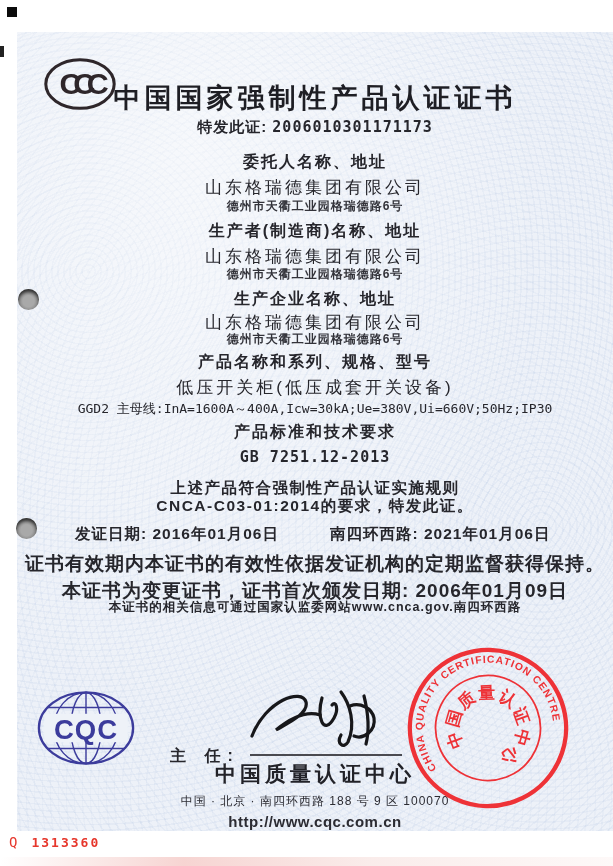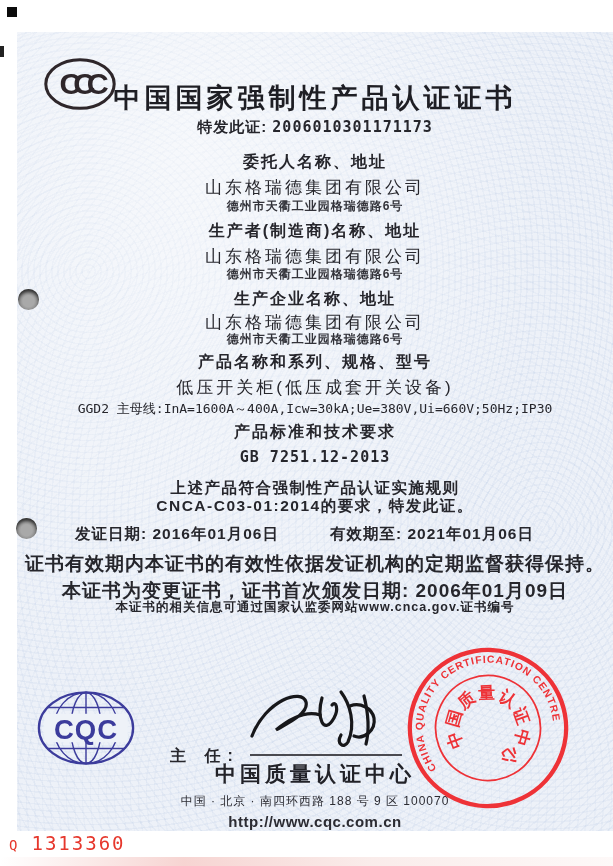"有效期至:" span { text: 有效期至 -> 南四环西路 }
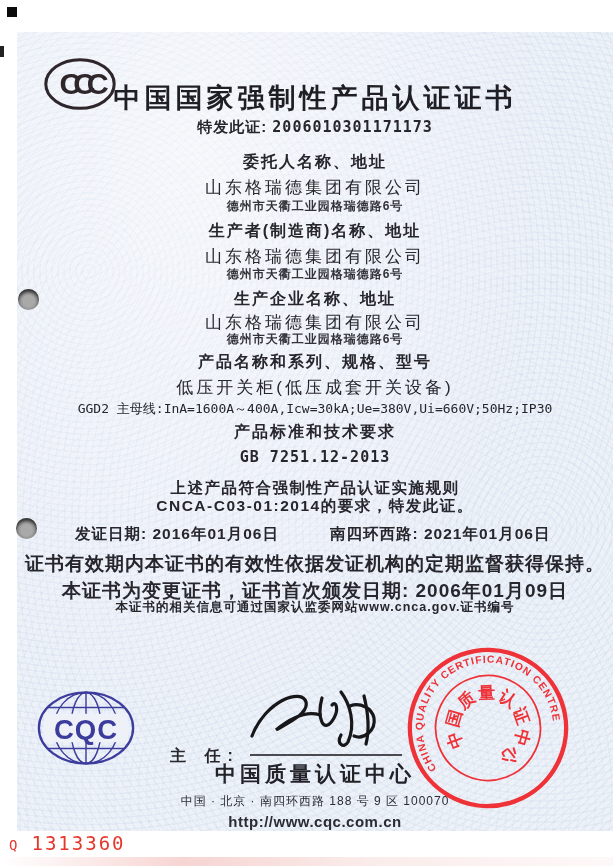"本证书的相关信息可通过国家认监委网站www.cnca.gov.证书编号" div.cline { text: www.cnca.gov.证书编号 -> www.cnca.gov.南四环西路 }
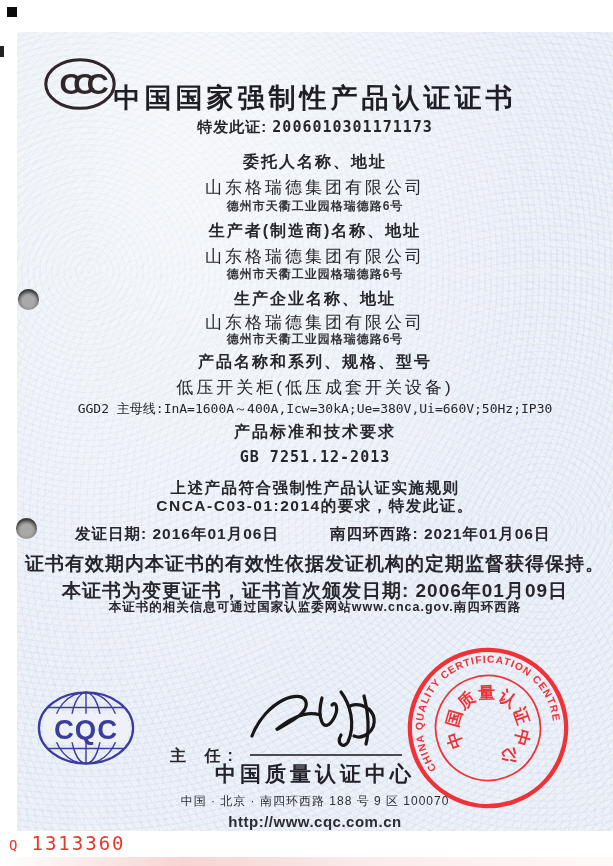"1313360" .serial .n { font-size: 19px -> 13px; font-weight: normal -> bold }
